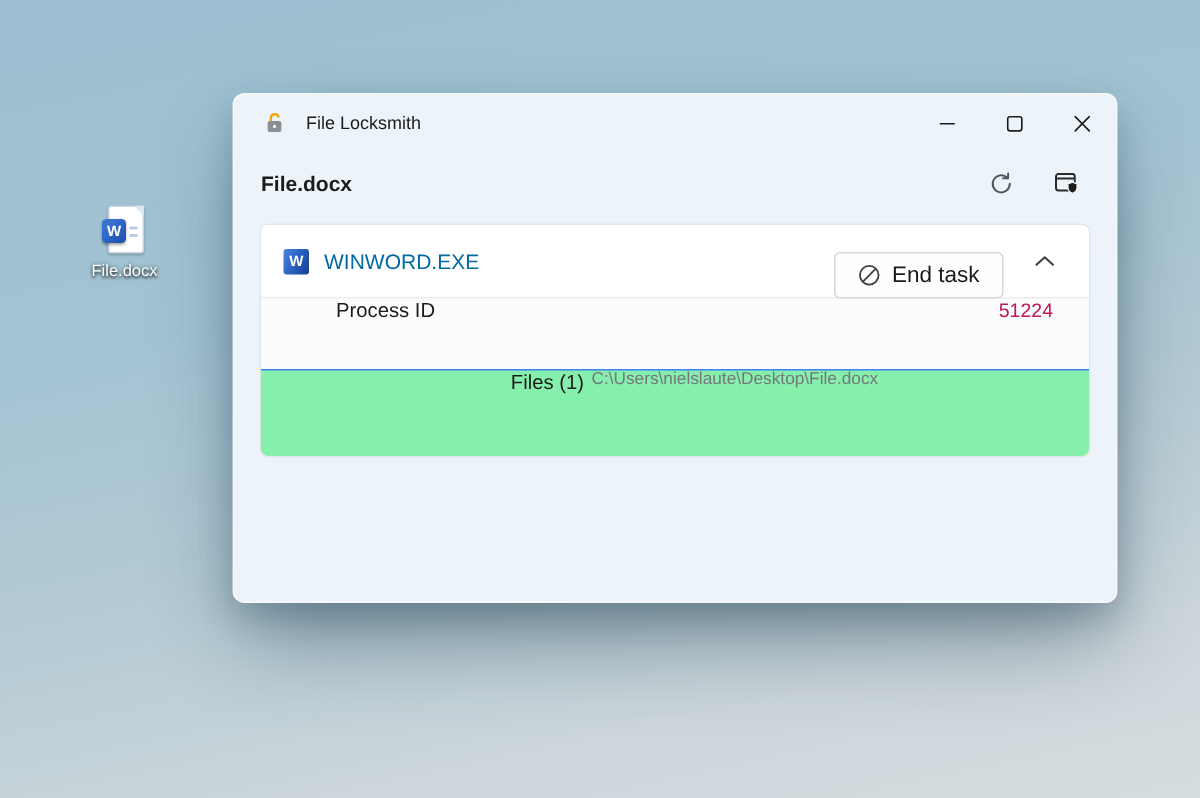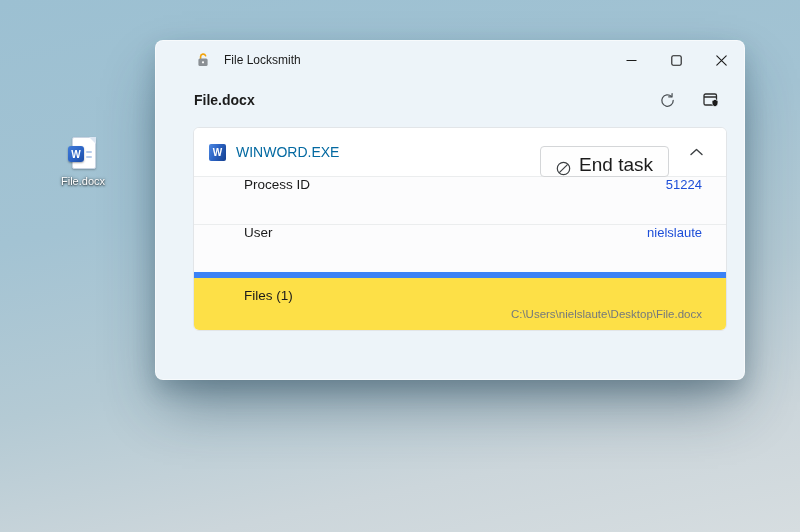"File Locksmith" .window { padding-left: 20px -> none; top: 40px -> 62px }
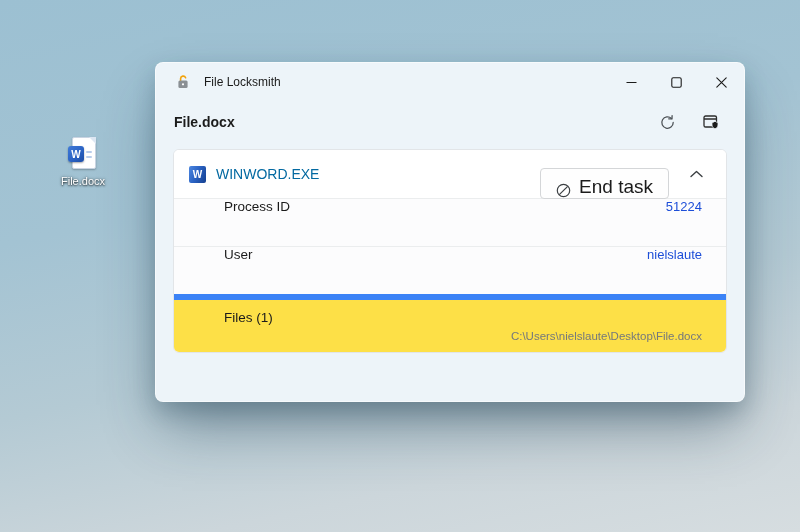"End task" .end-task-btn { align-items: flex-end -> center; font-size: 19px -> 15px }
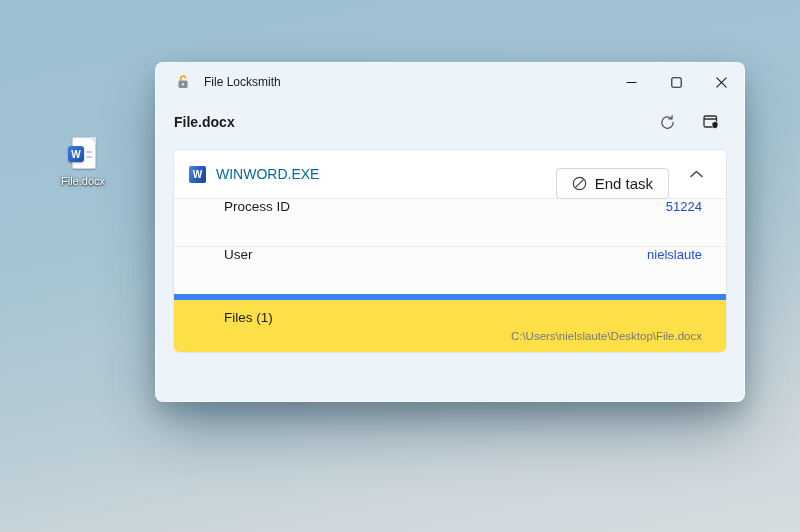"51224" .detail-value { color: #1d4ed8 -> #be185d }
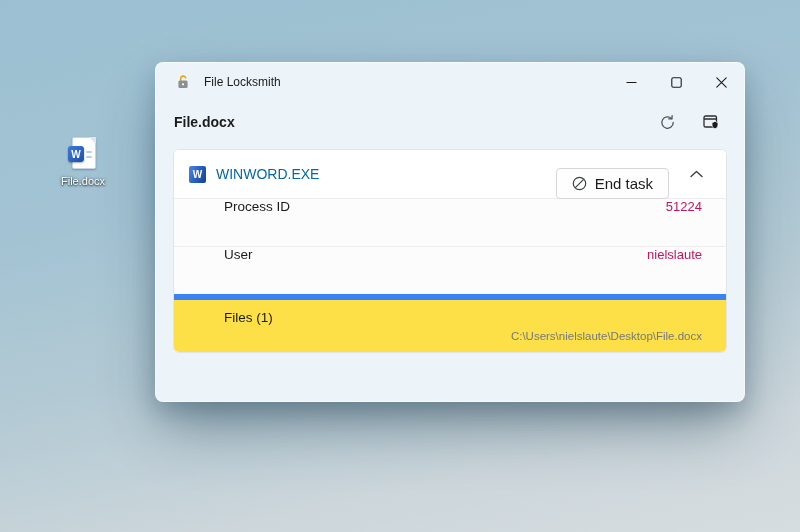"User" div.detail-row { html: <div> <span>User</span> <span>nielslaute</span> </div> -> none }
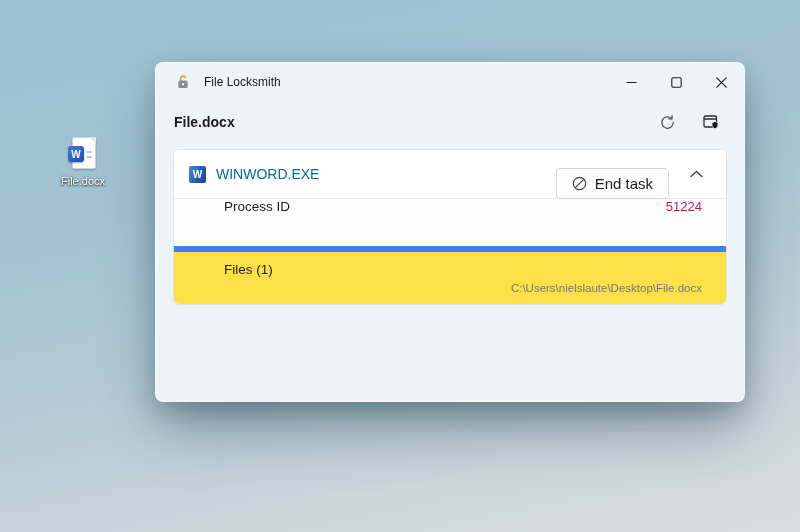"Files (1)" .files-row { background: #fde047 -> #86efac; border-top: 6px solid #3b82f6 -> 1px solid #3b82f6; flex-direction: column -> row }
